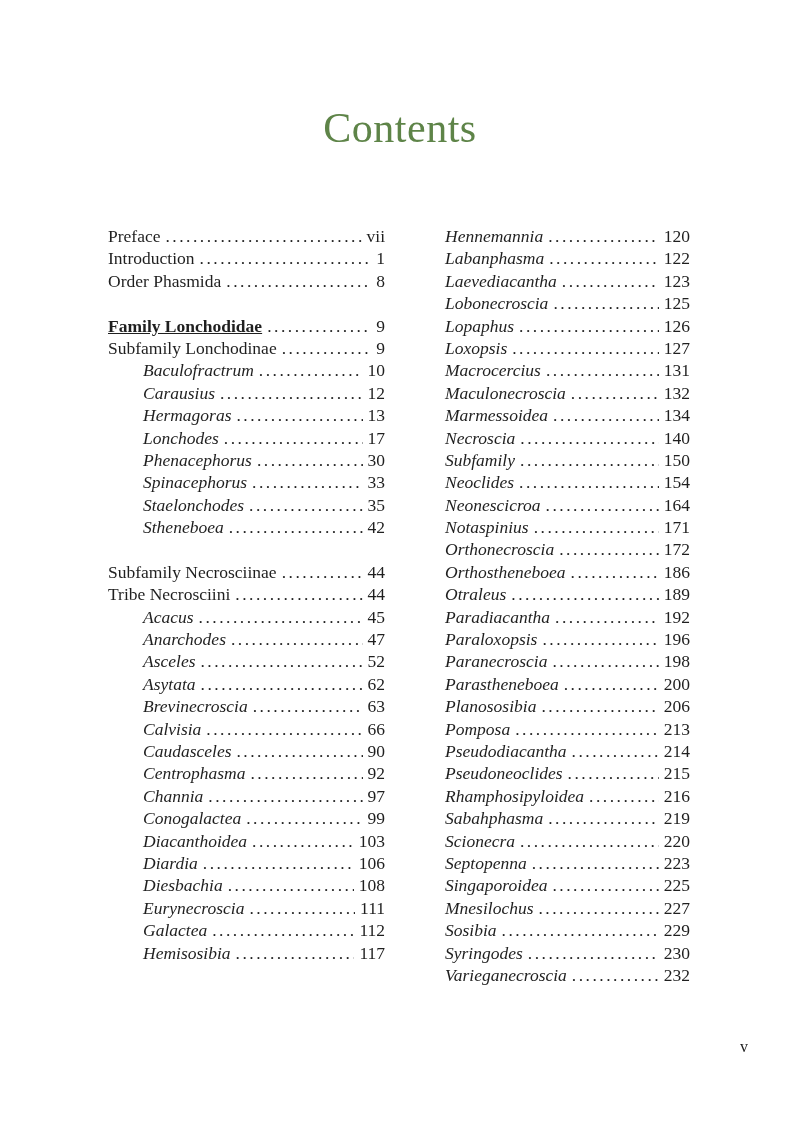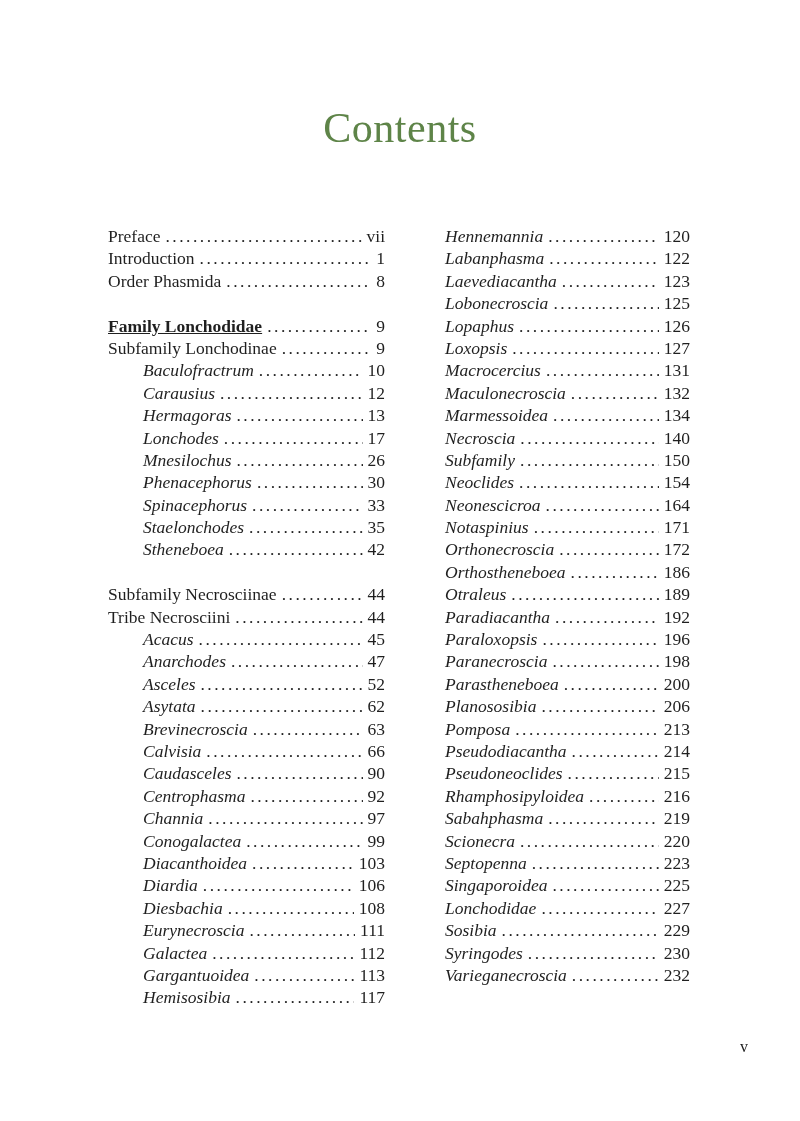"Mnesilochus" div.row { html: <div> <span>Mnesilochus</span> <span></span> <span>26</span> </div> -> none }
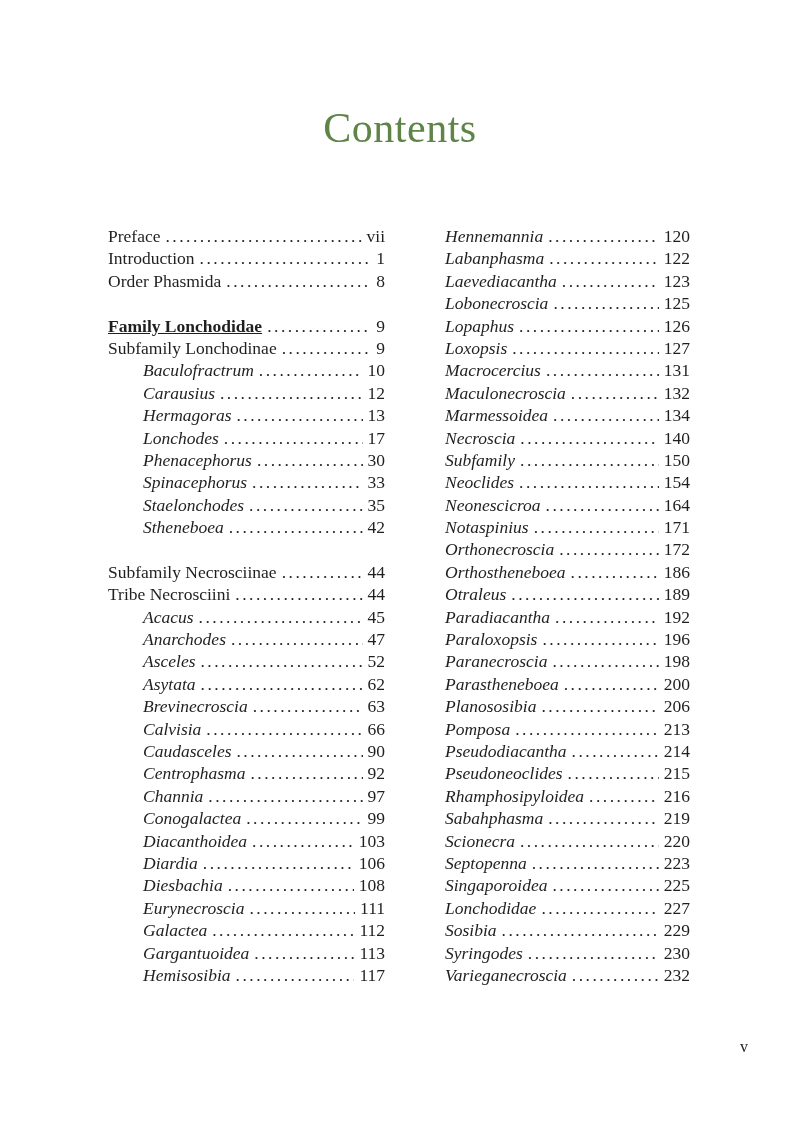"Lonchodidae" span.label { text: Lonchodidae -> Mnesilochus }
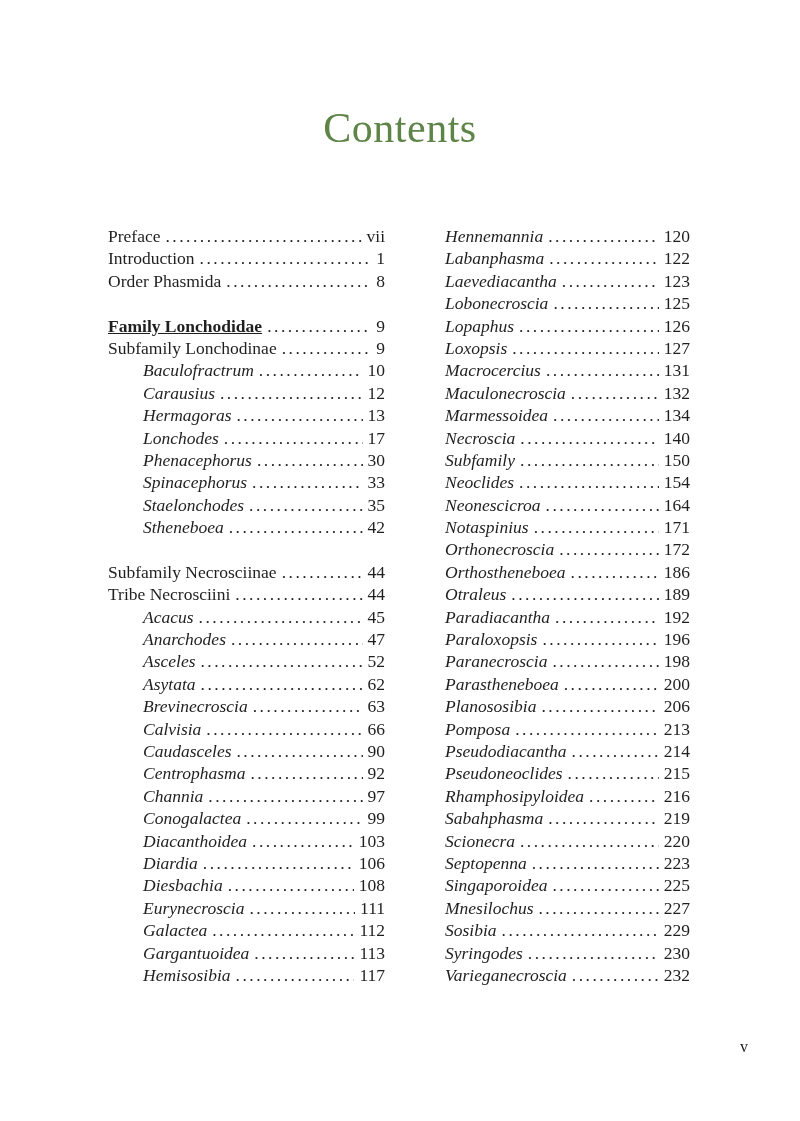"Gargantuoidea" div.row { html: <div> <span>Gargantuoidea</span> <span></span> <span>113</span> </div> -> none }
